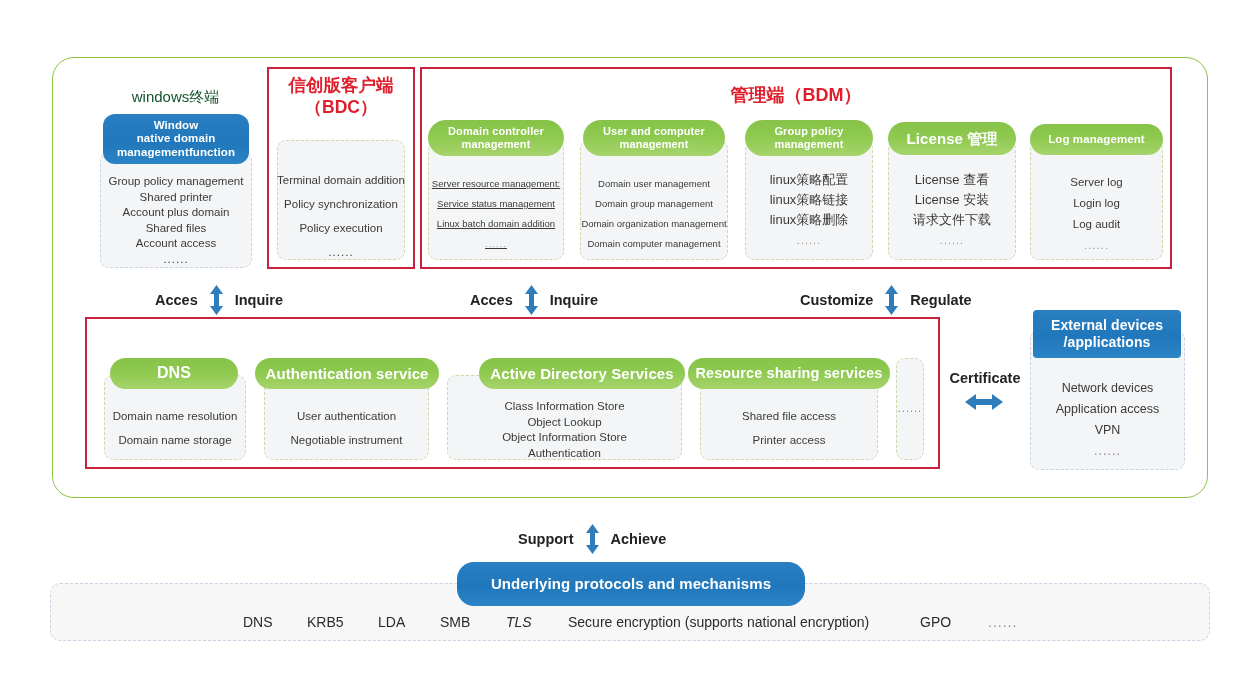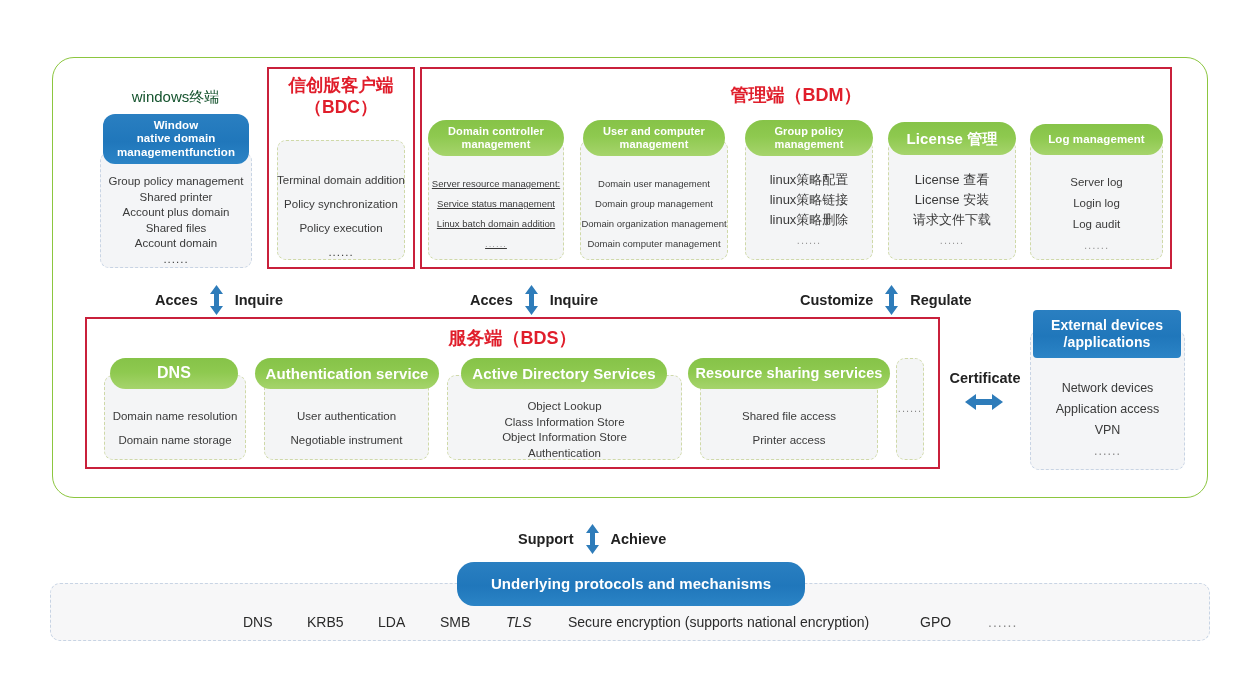"Account domain" div { text: domain -> access }
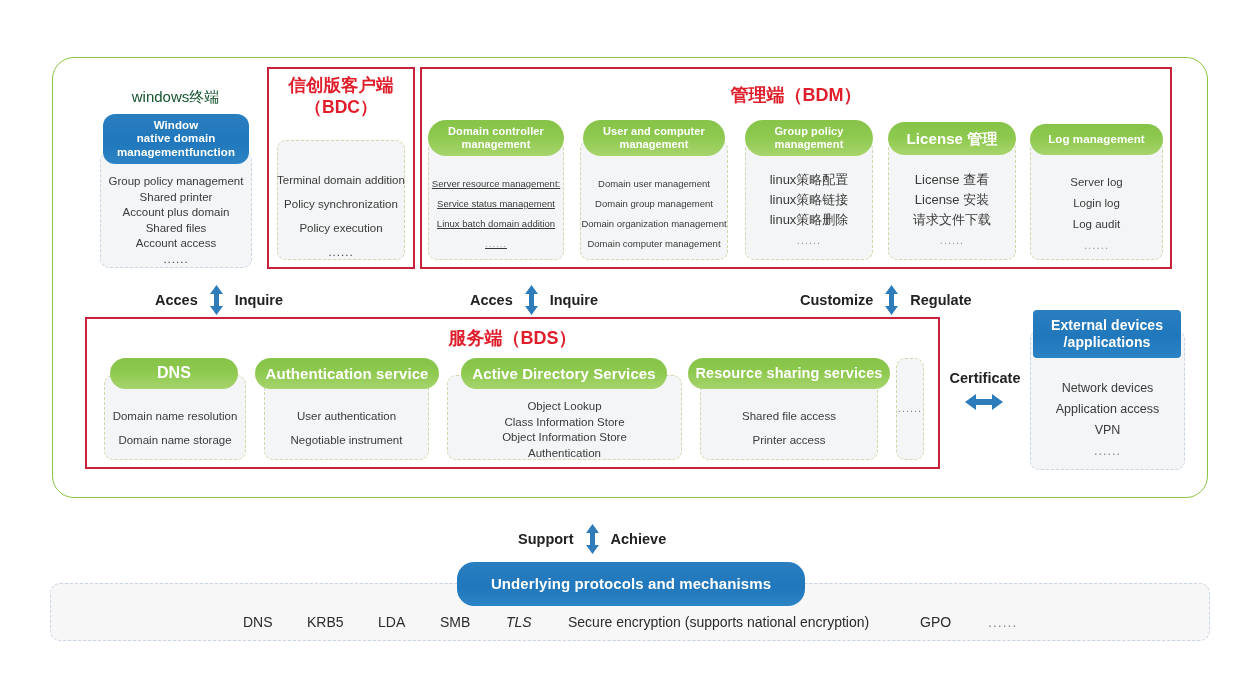"服务端（BDS）" div.red-title { html: <div>服务端（BDS）</div> -> none }
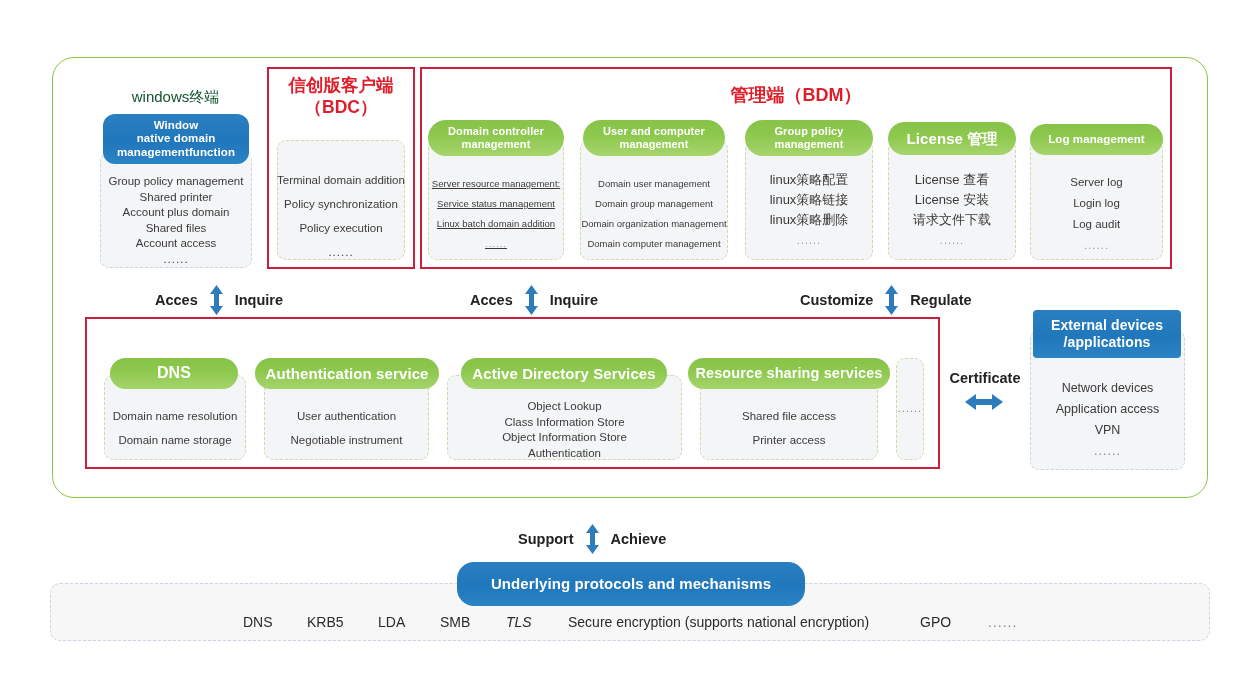"Active Directory Services" div.pill { left: 461px -> 479px }
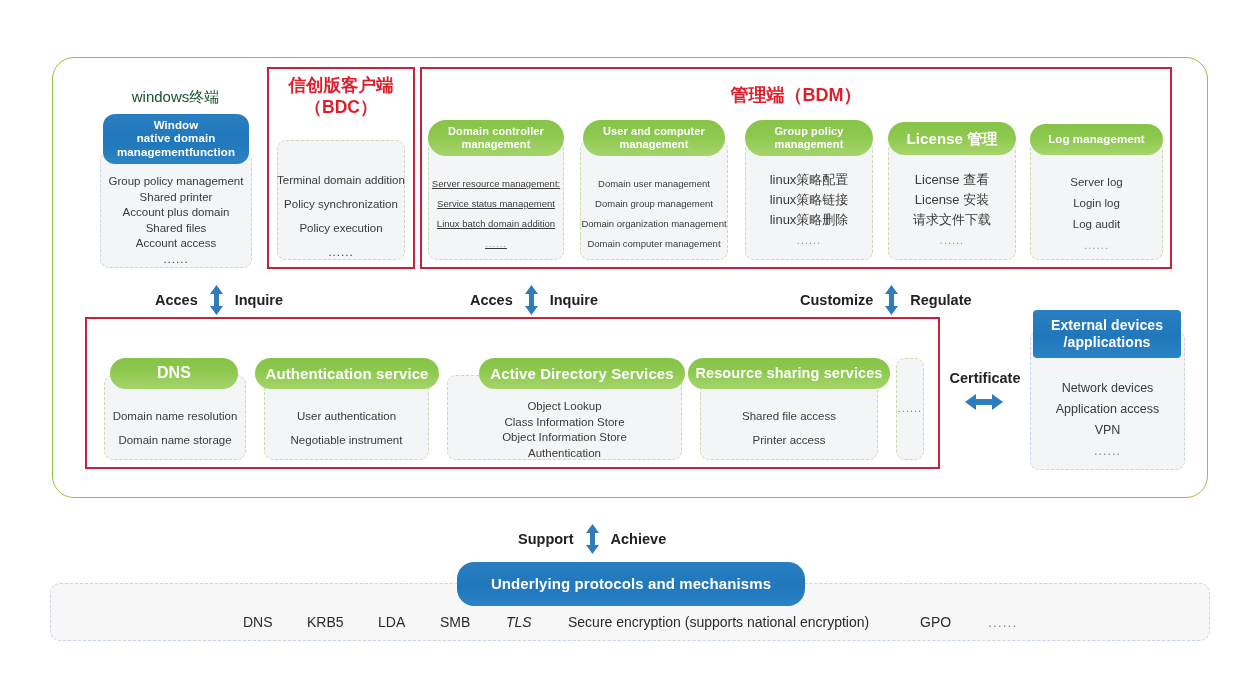"Object Lookup" div { order: before "Class Information Store" -> after "Class Information Store" }
